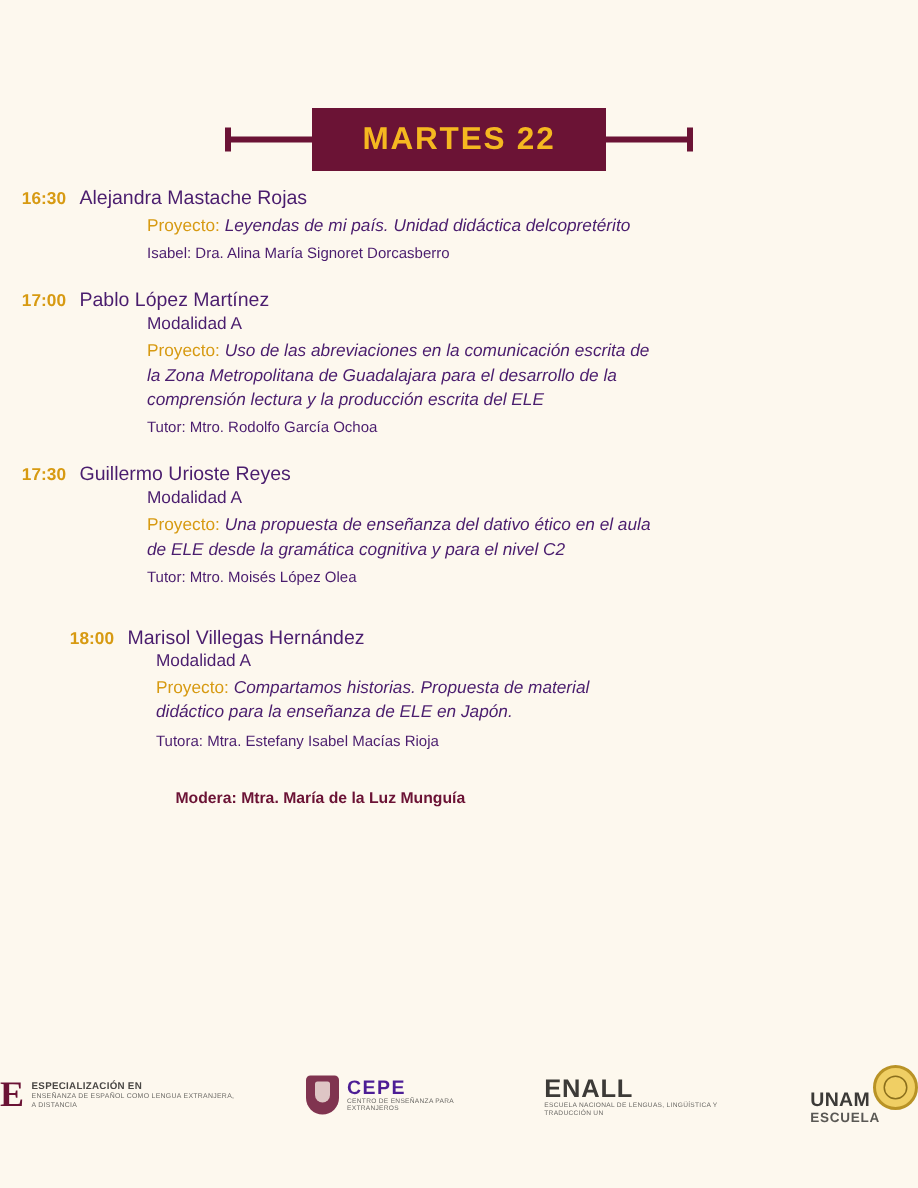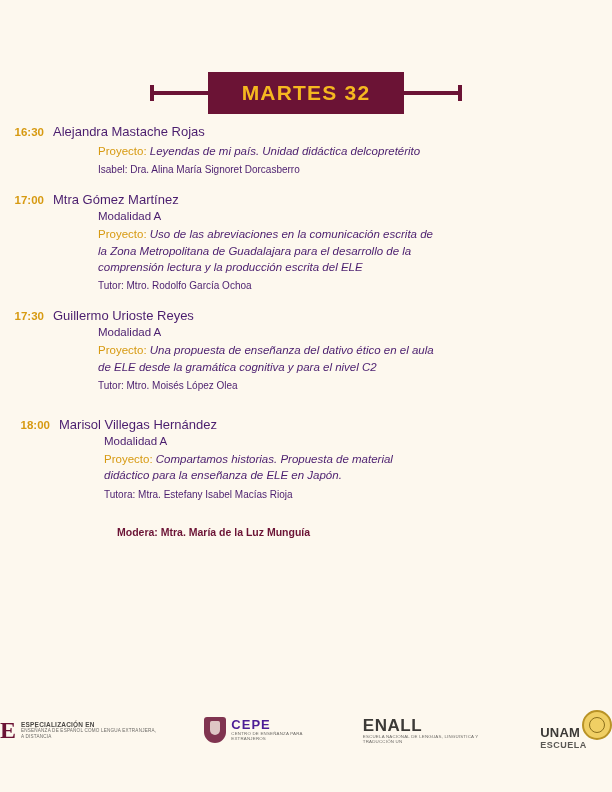"MARTES 32" div.banner { text: 32 -> 22 }
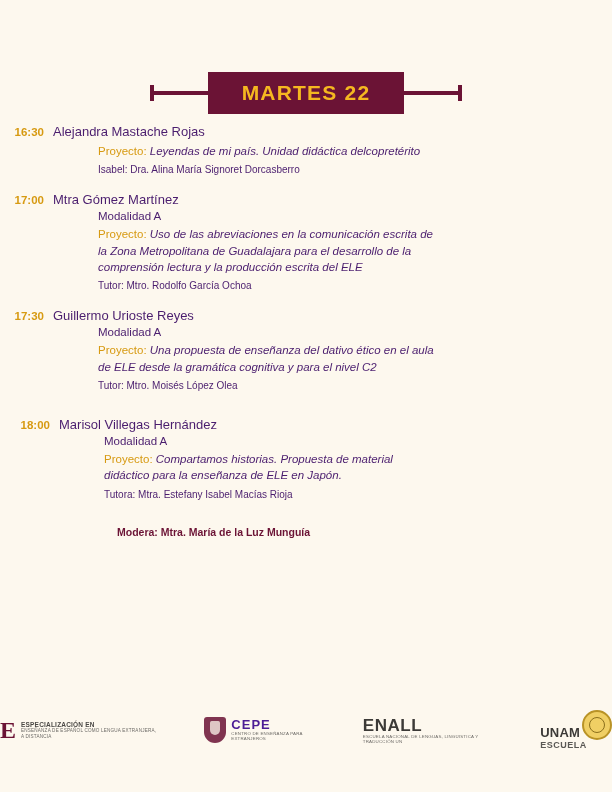"Mtra Gómez Martínez" span.name { text: Mtra Gómez -> Pablo López }
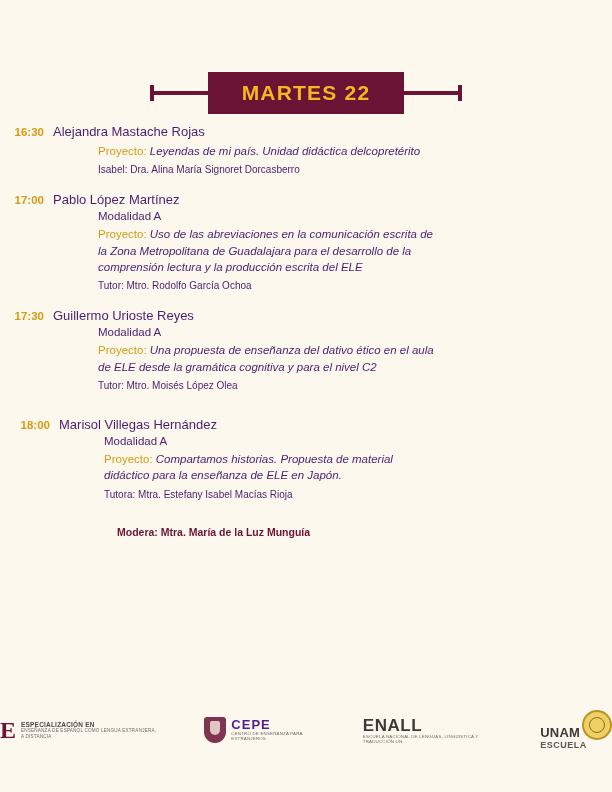"18:00" .entry.indent-1 .time { padding-left: none -> 26px }
